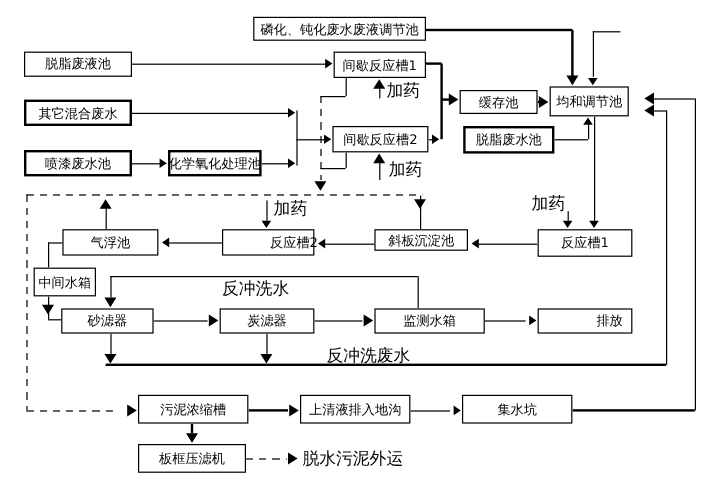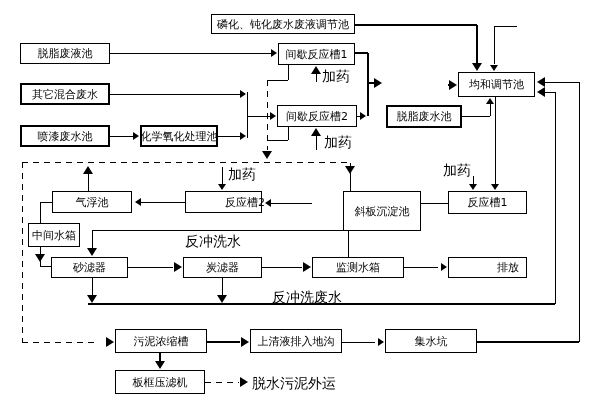"缓存池" div.box { html: none -> <div>缓存池</div> }
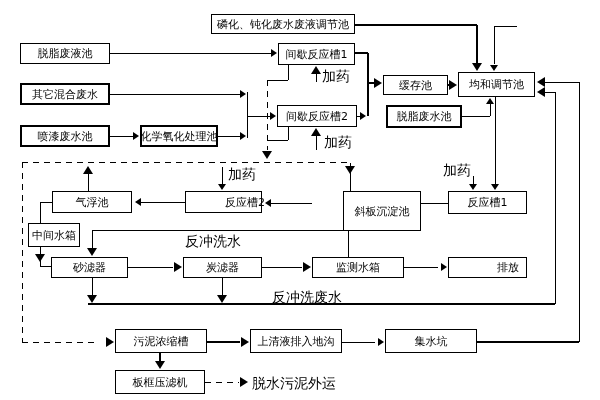"均和调节池" div.box { width: 77px -> 66px }
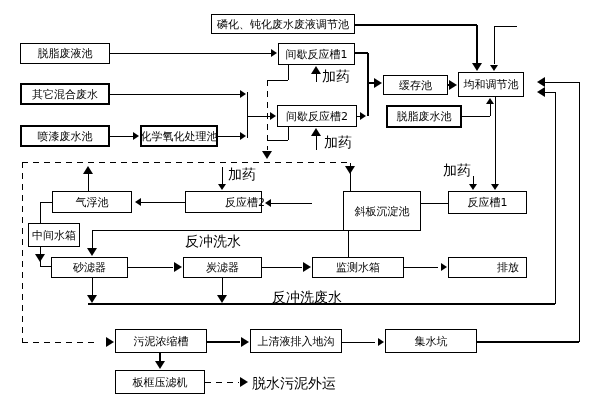"斜板沉淀池" div.box { height: 40px -> 18px; margin-left: 31px -> none }
